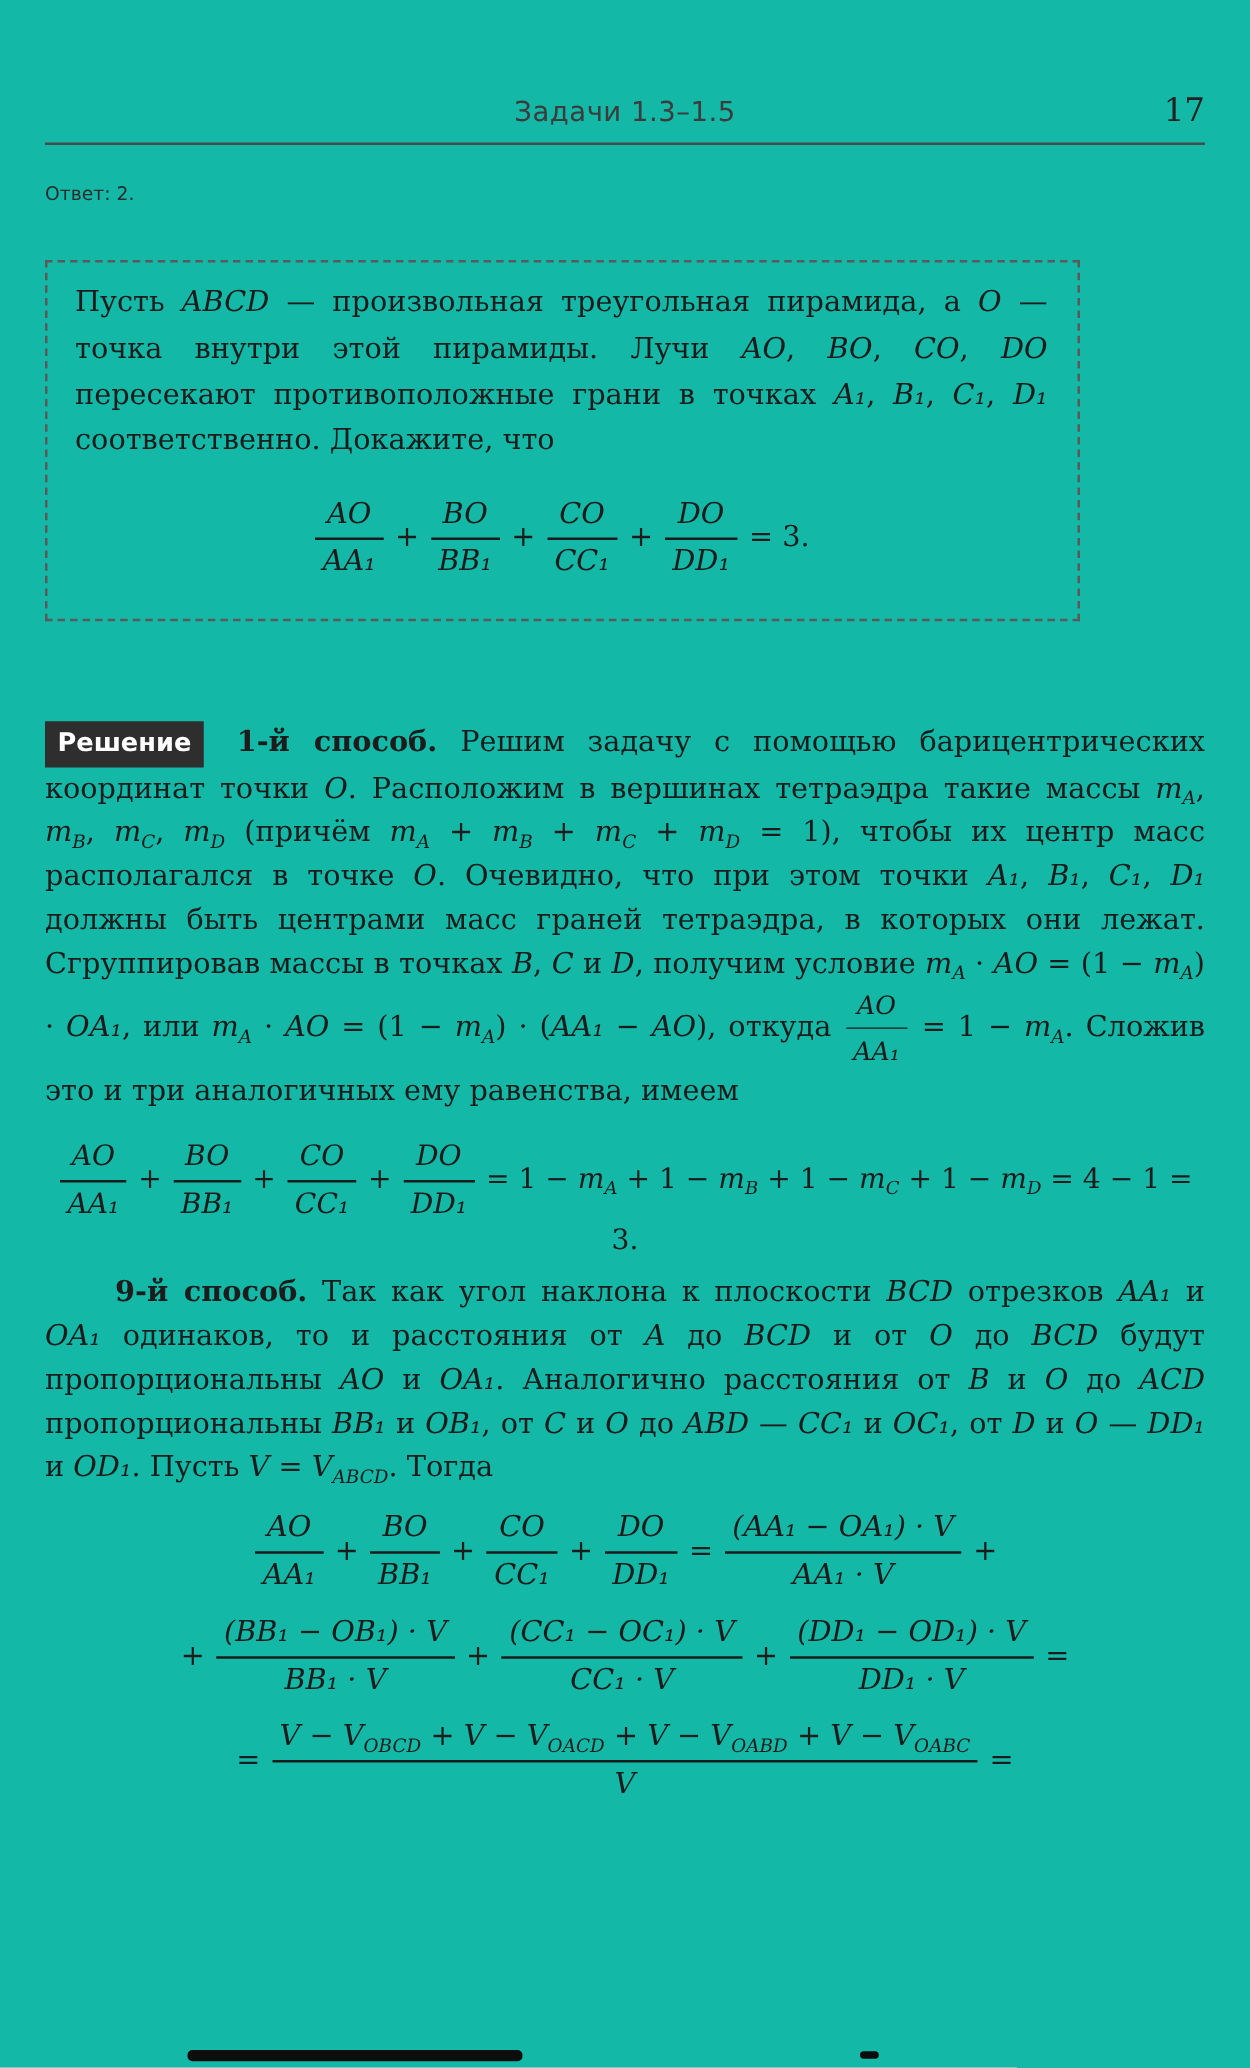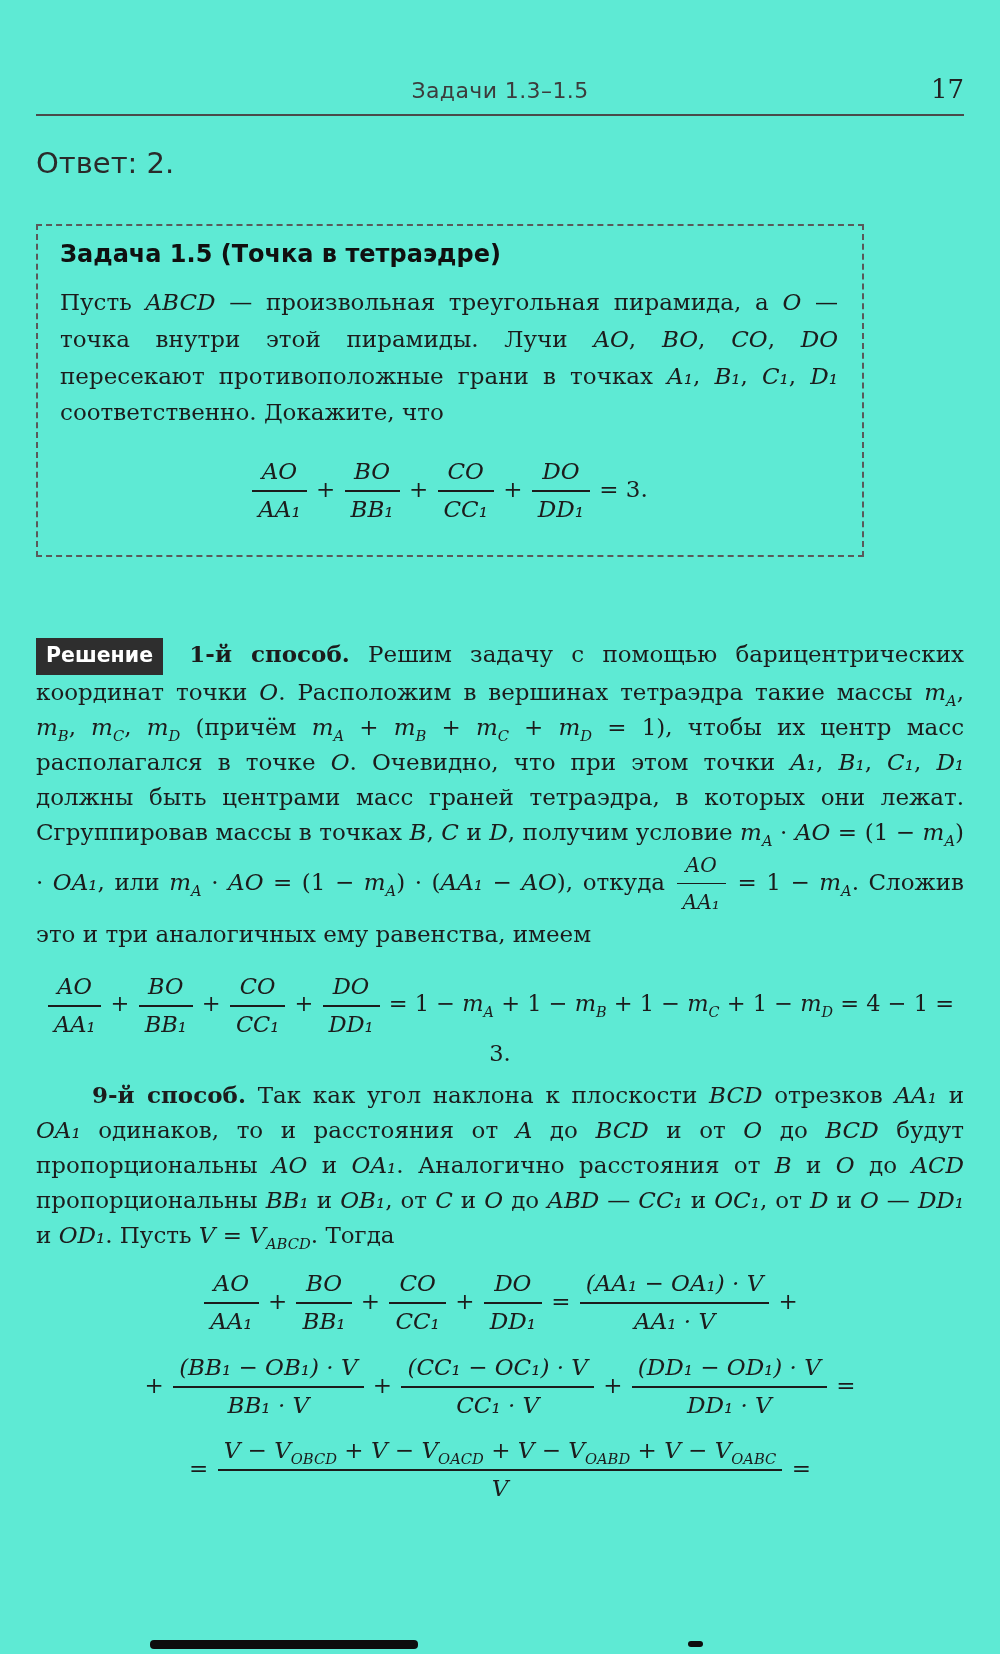"Задачи 1.3–1.5" .page { background: #5eead4 -> #14b8a6 }
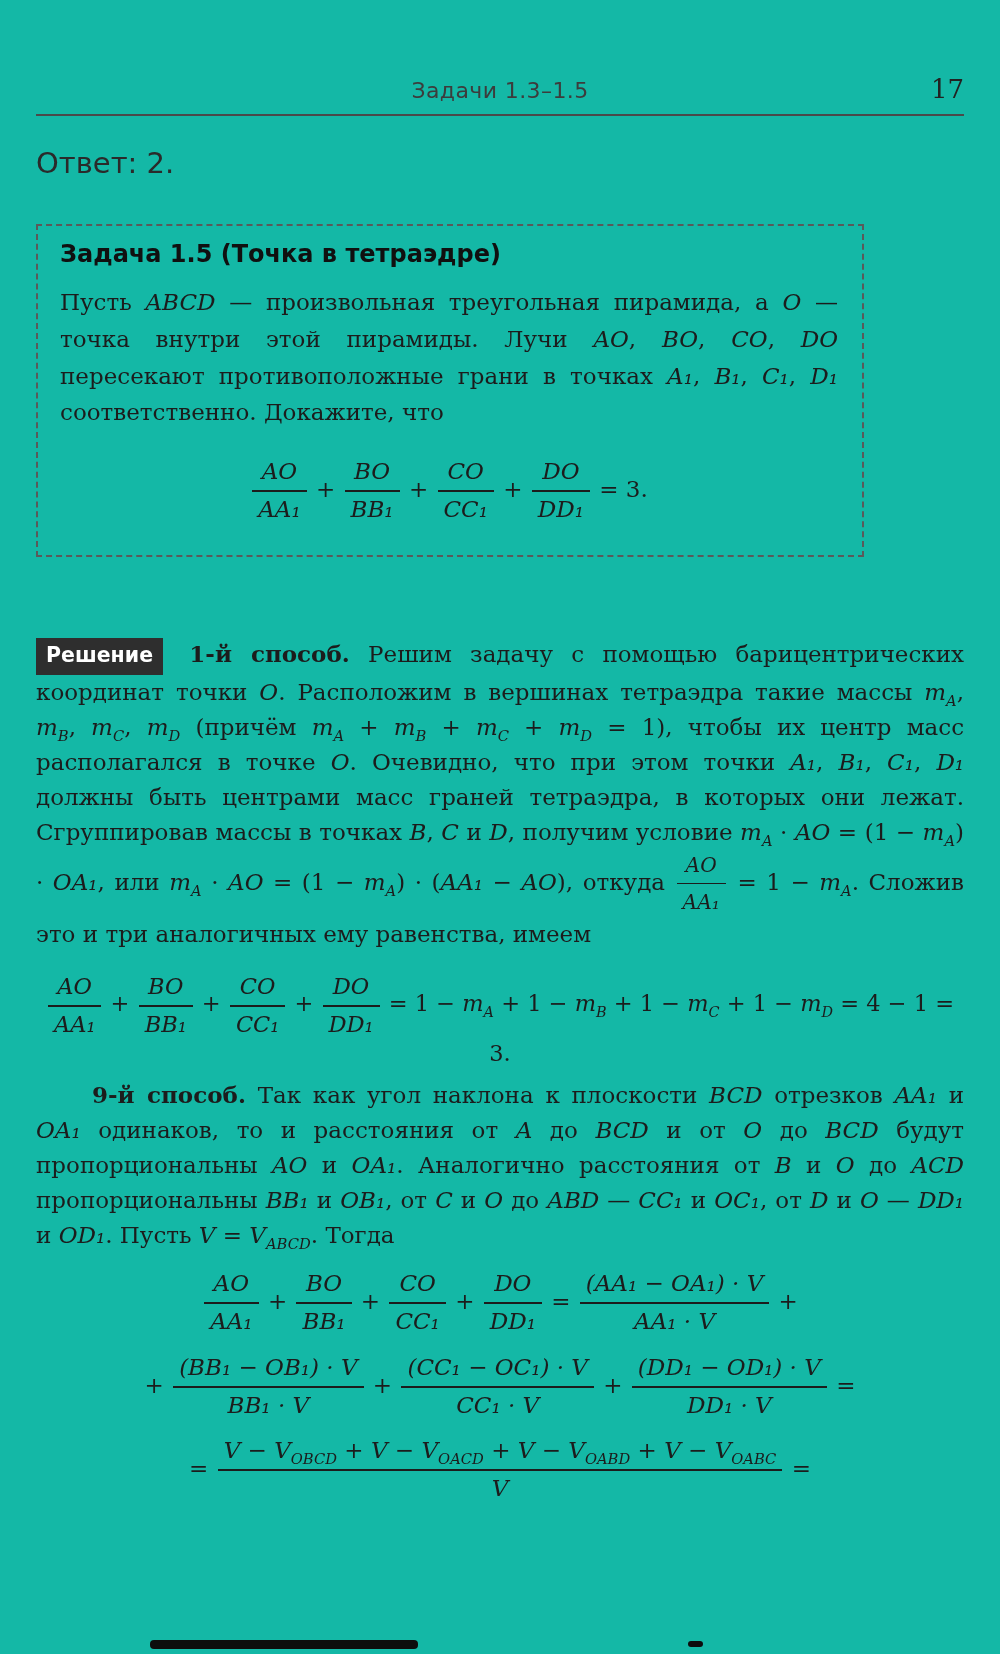"Ответ: 2." .answer { font-size: 29px -> 15px }
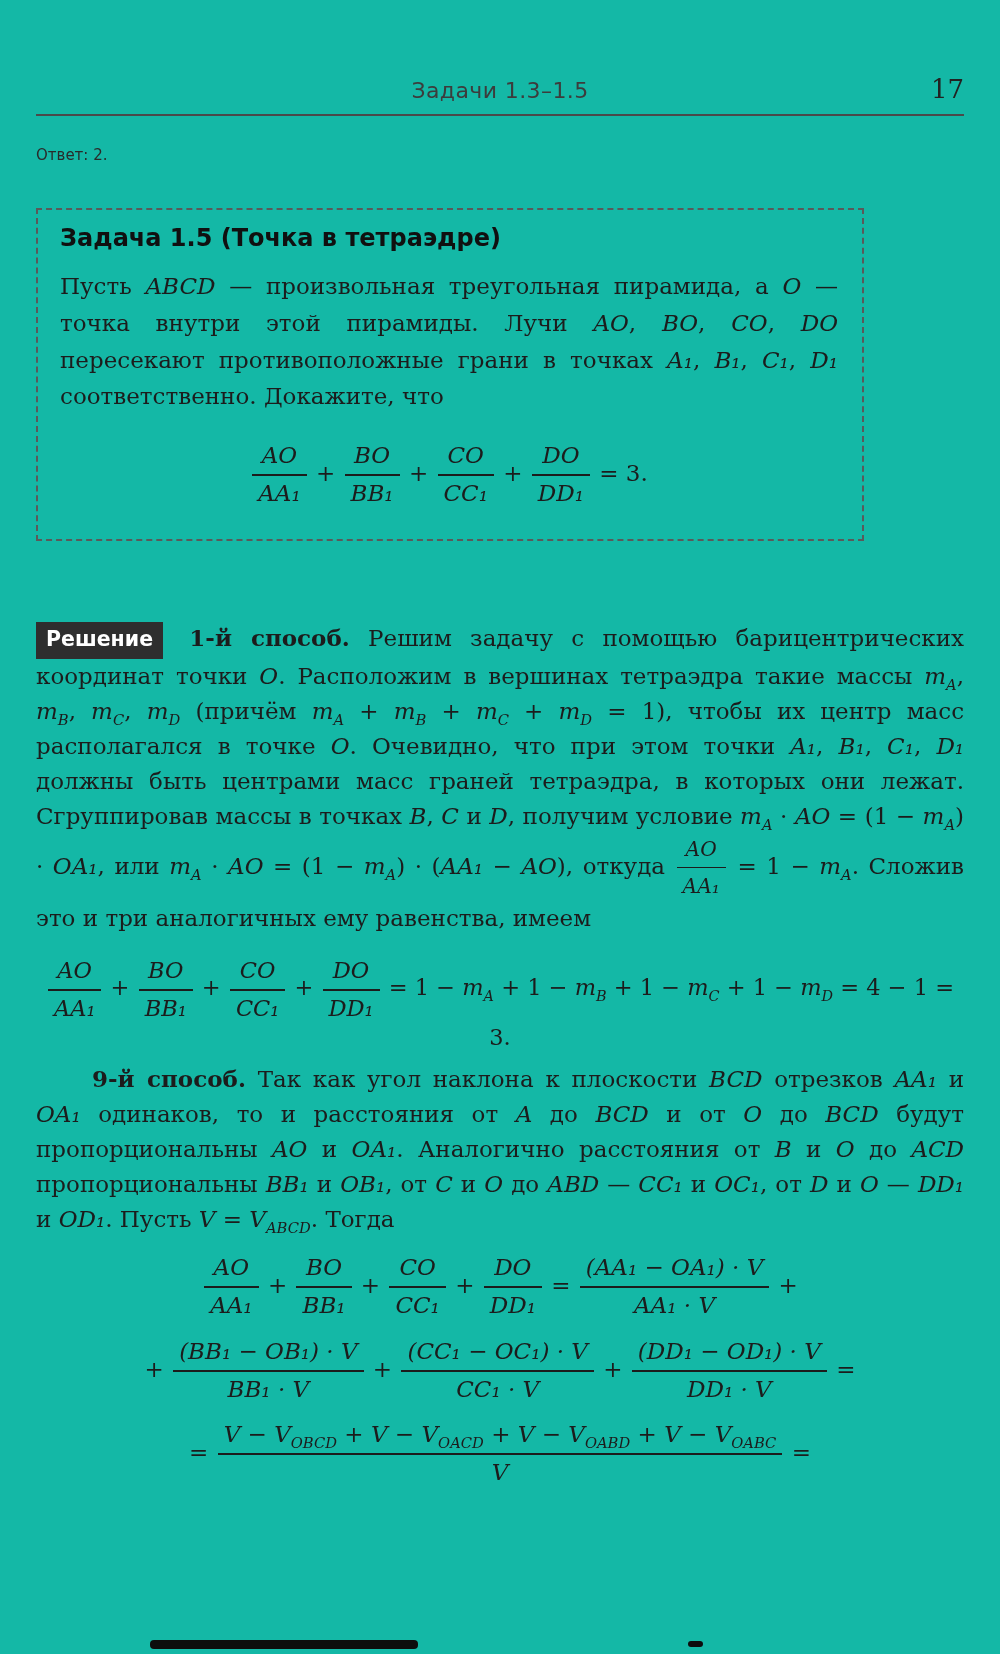"Задача 1.5 (Точка в тетраэдре)" h2.box-title { html: <h2>Задача 1.5 (Точка в тетраэдре)</h2> -> none }
